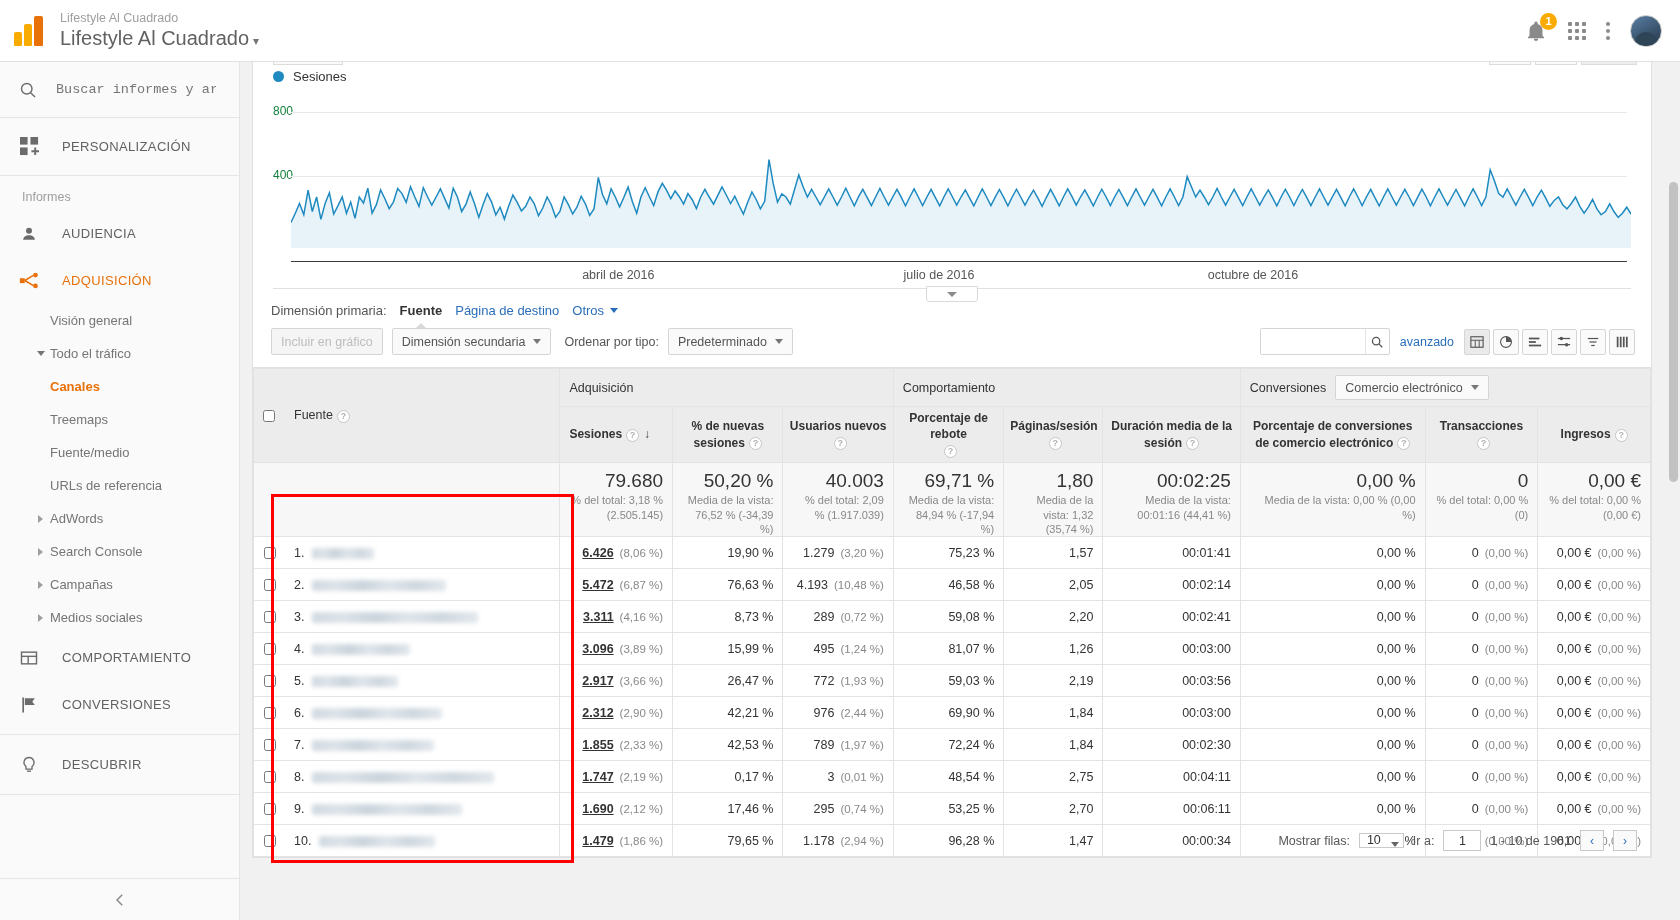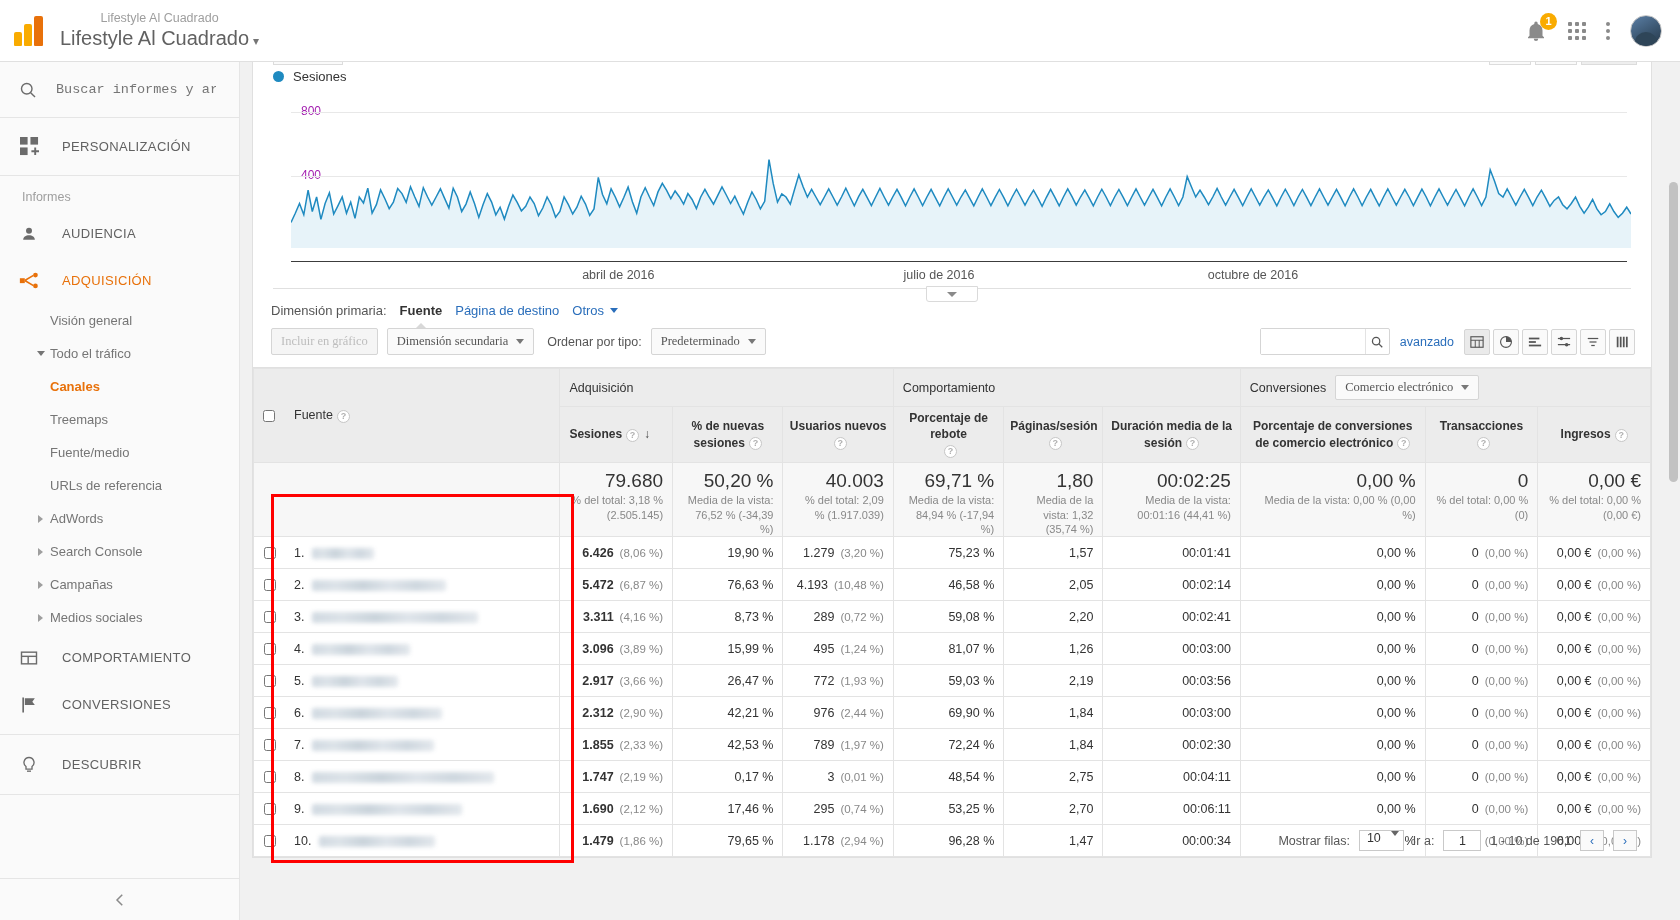"Lifestyle Al Cuadrado" .acct { text-align: center -> none }
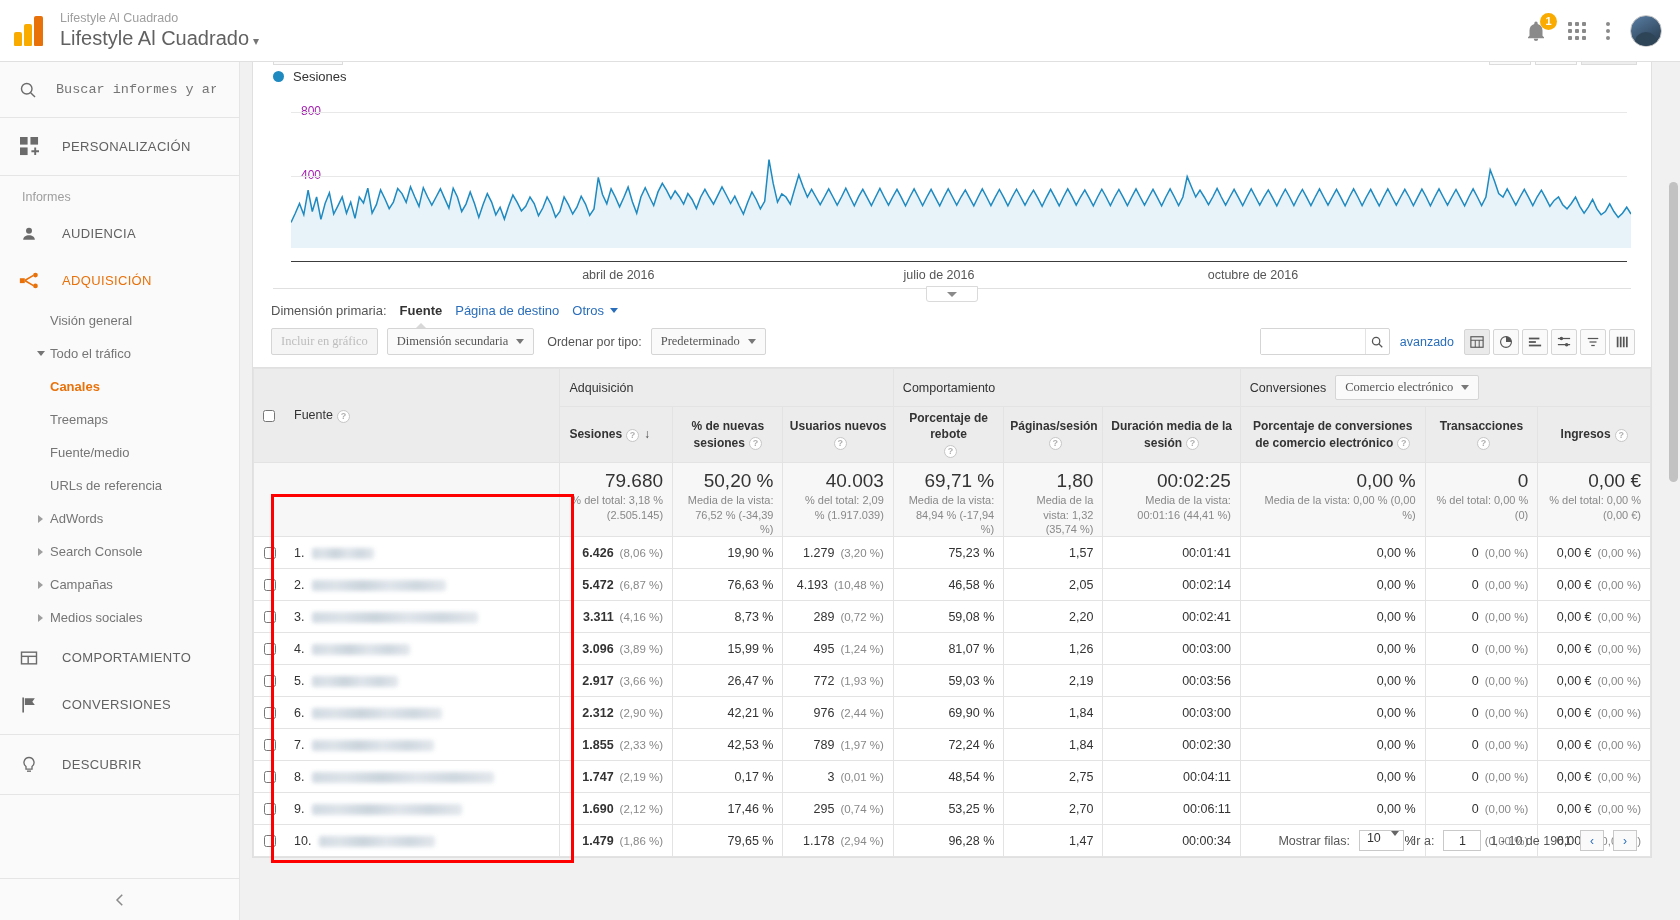"800" .ytick { color: #a21caf -> #15803d; margin-left: 28px -> none }
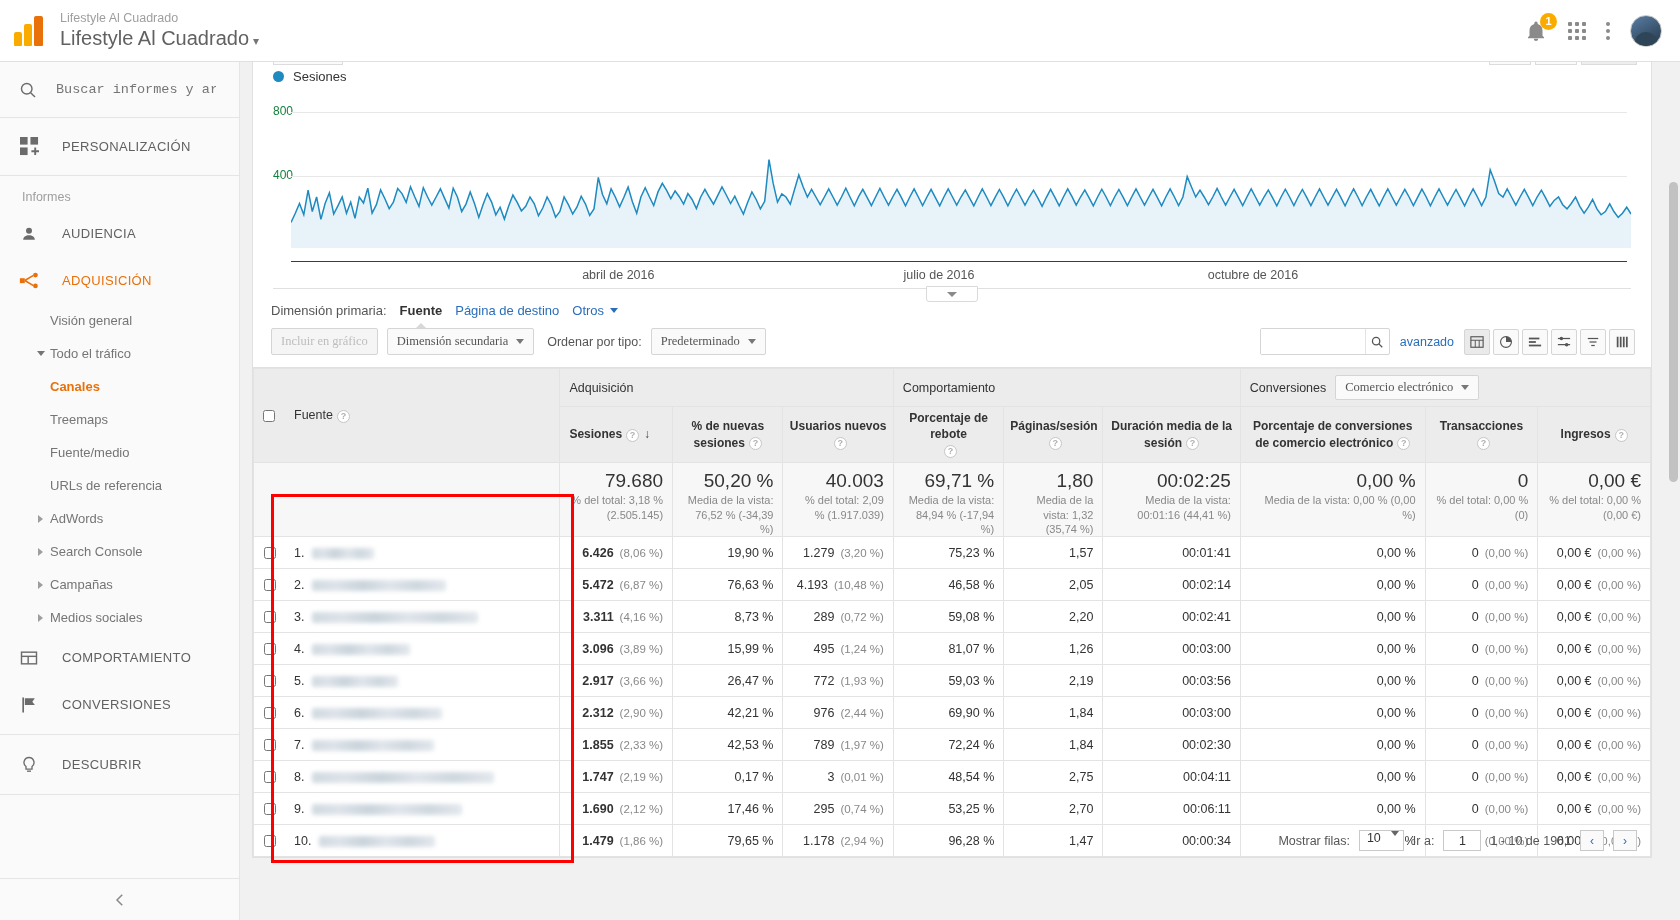"Incluir en gráfico" .btn { font-family: Liberation Serif, serif -> none }
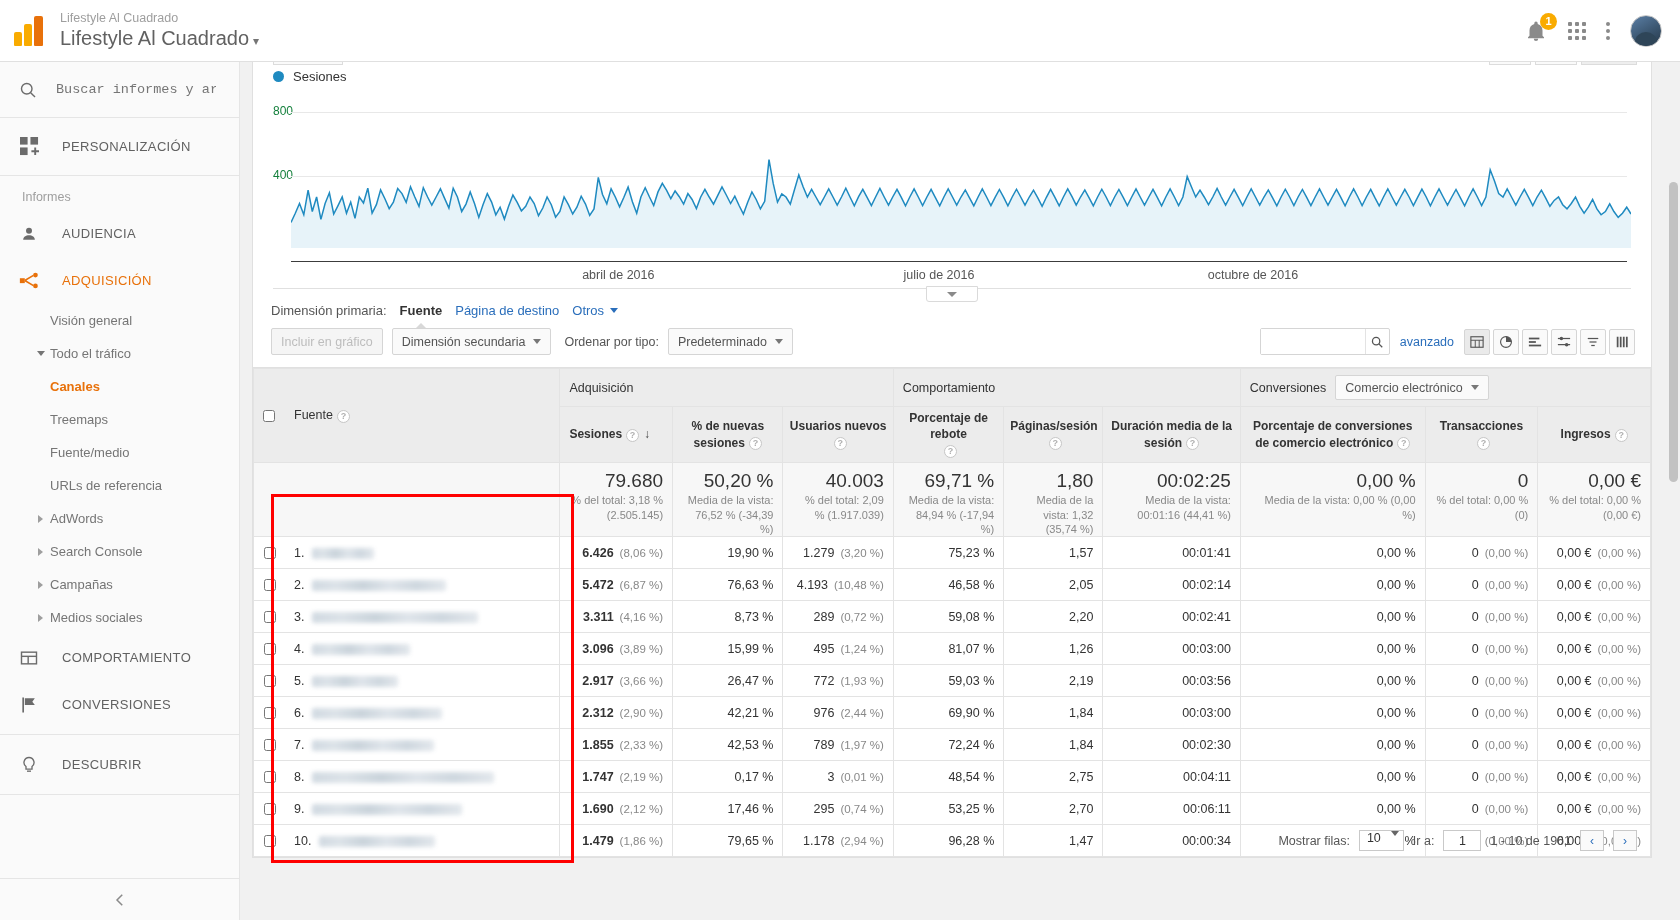"6.426" .drow td.num strong { text-decoration: none -> underline }
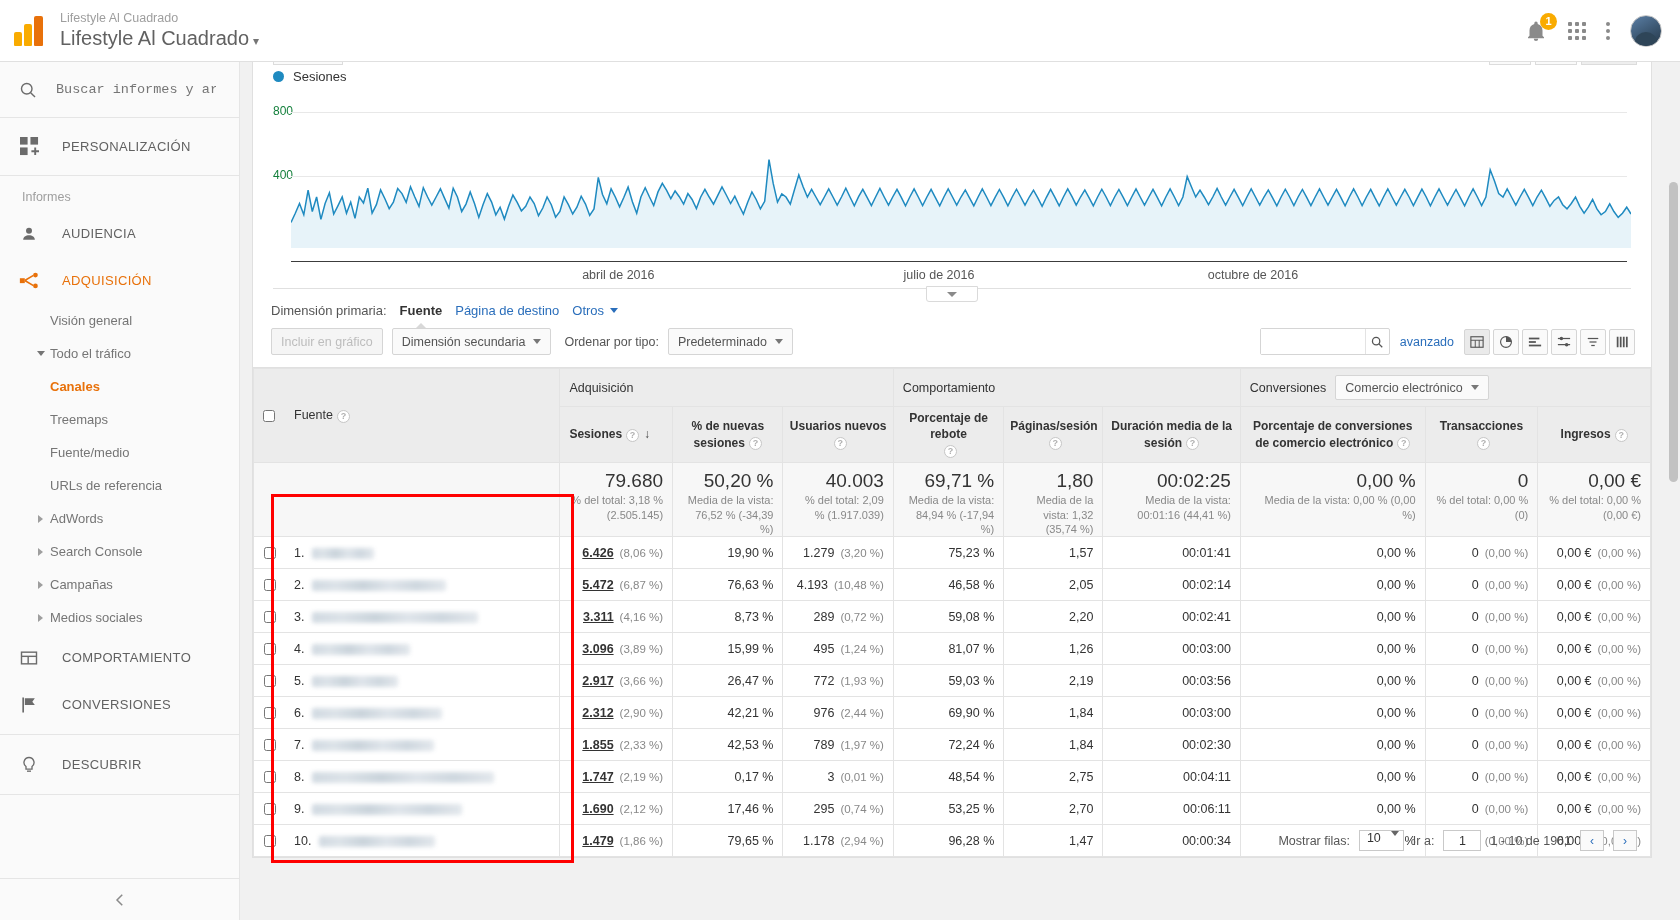"10" .mini-sel { align-items: flex-start -> flex-end; height: 21px -> 15px }
